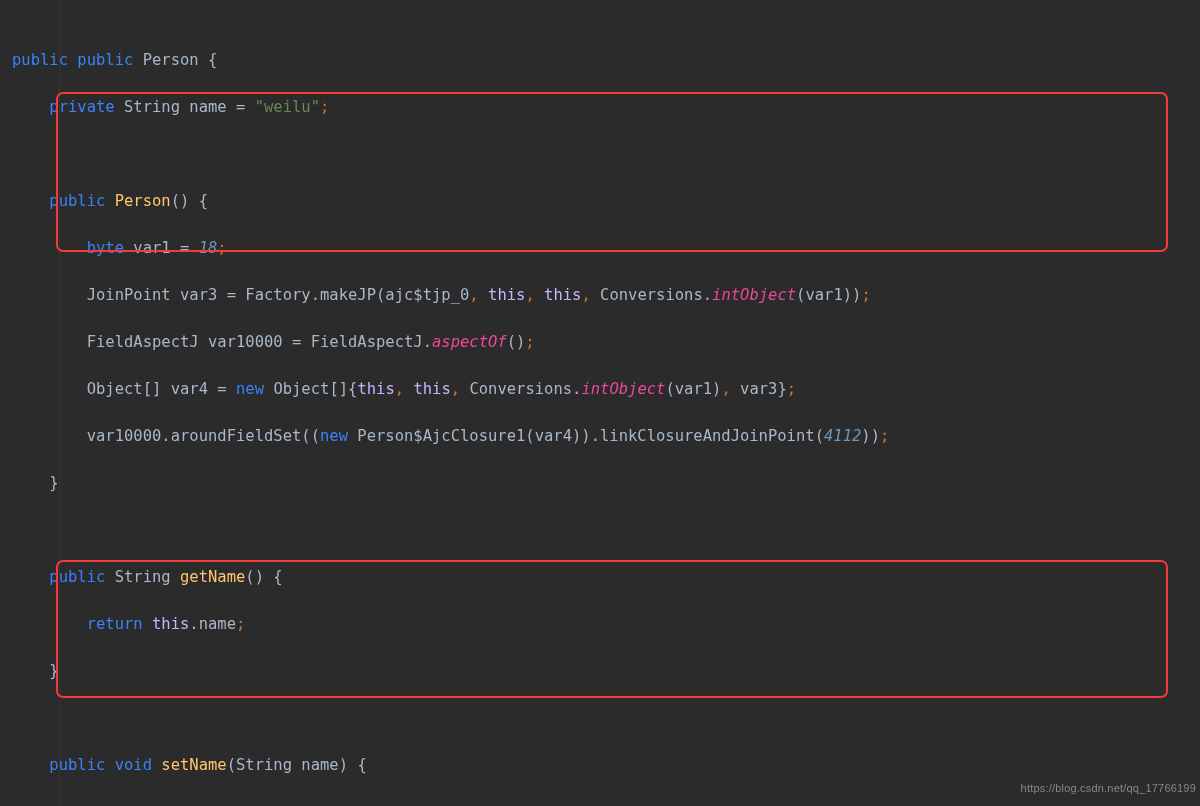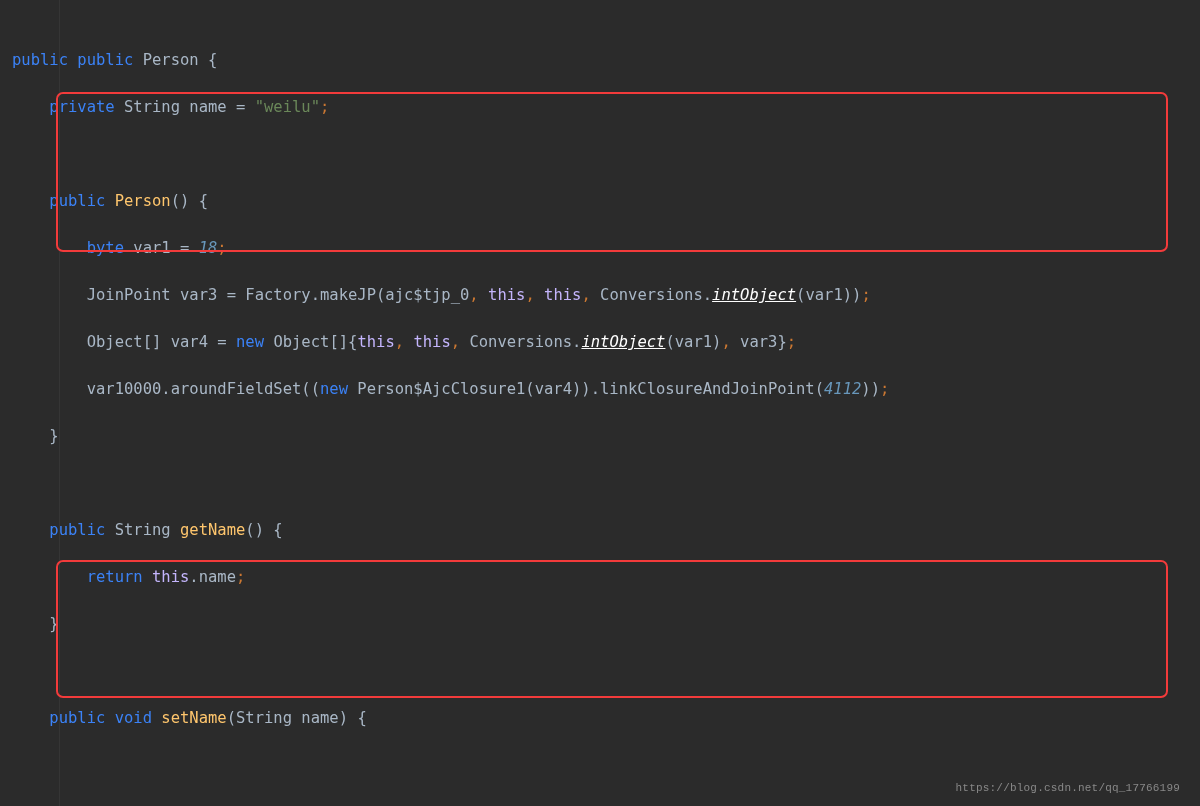"intObject" .it { color: #ffffff -> #ec4899; text-decoration: underline -> none }
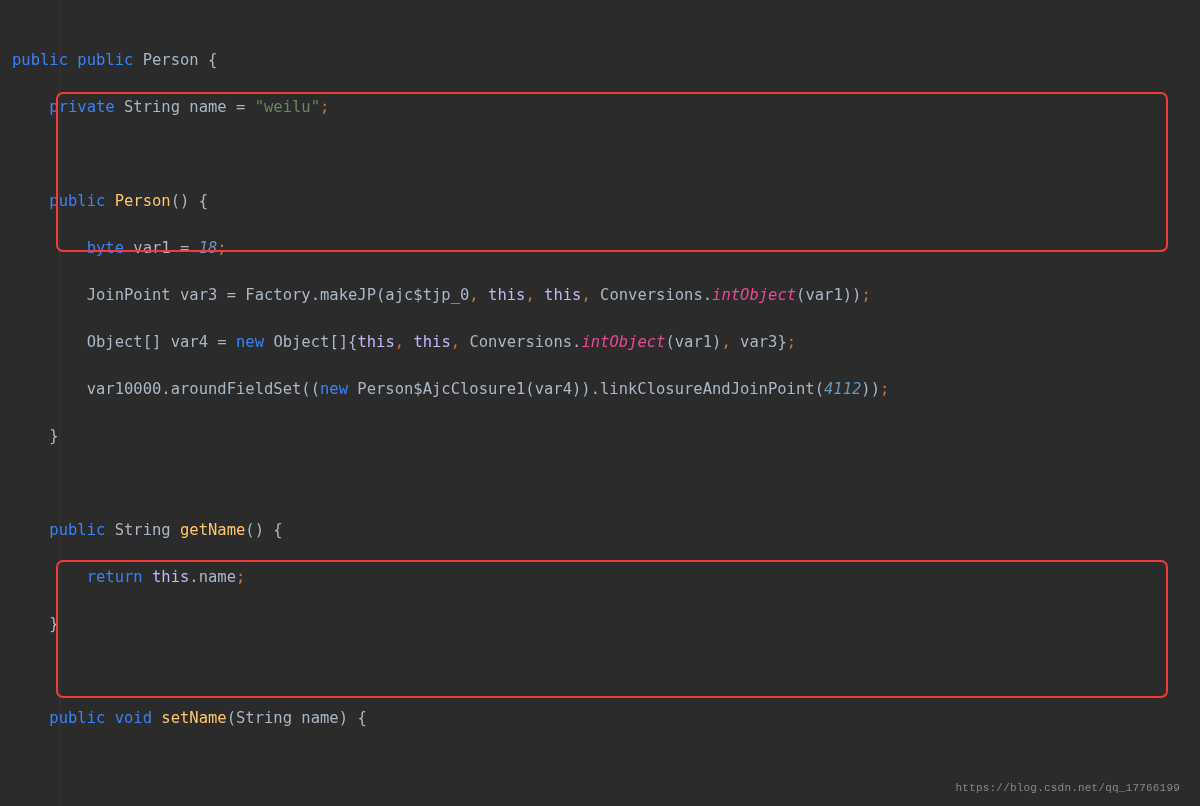"FieldAspectJ var10000 =" div { html: none -> <div> <span>FieldAspectJ</span> <span>var10000</span> <span>=</span> <span>FieldAspectJ</span><span>.</span><span>aspectOf</span><span>()</span><span>;</span></div> }
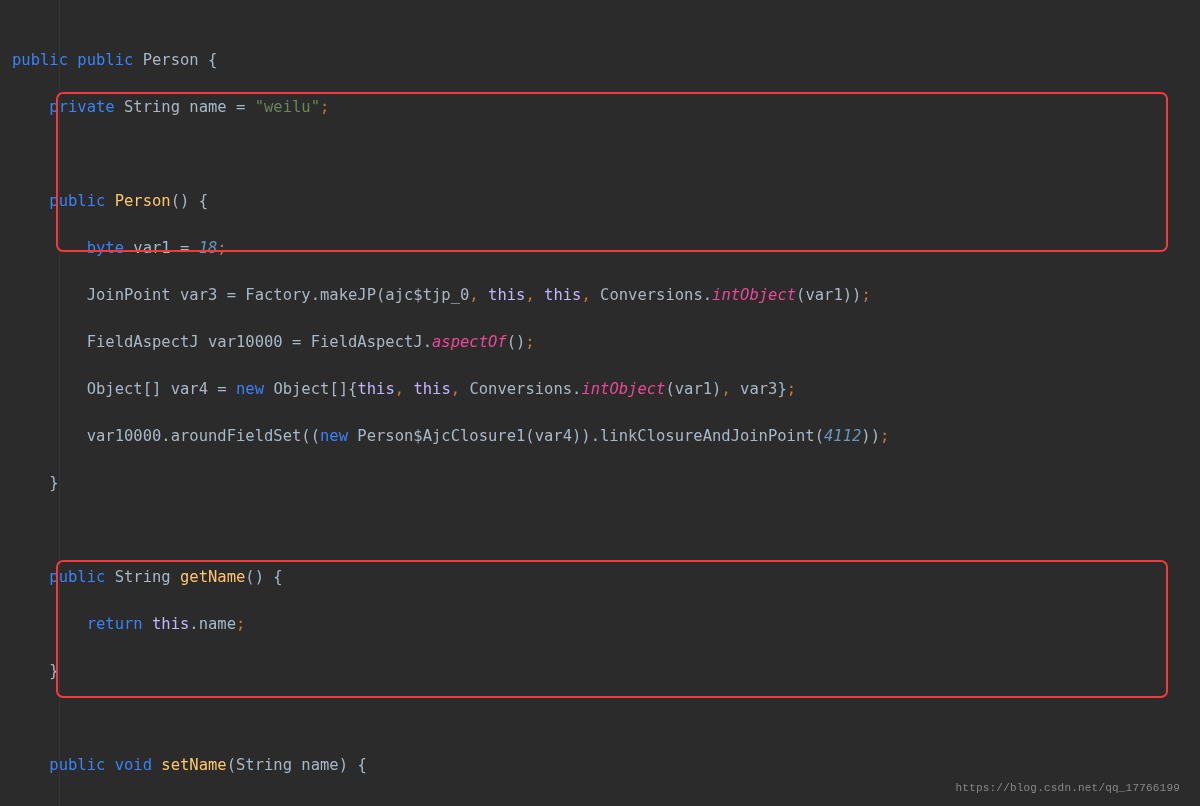"https://blog.csdn.net/qq_17766199" .watermark { font-family: Liberation Mono, monospace -> Liberation Sans, sans-serif; right: 20px -> 4px }
